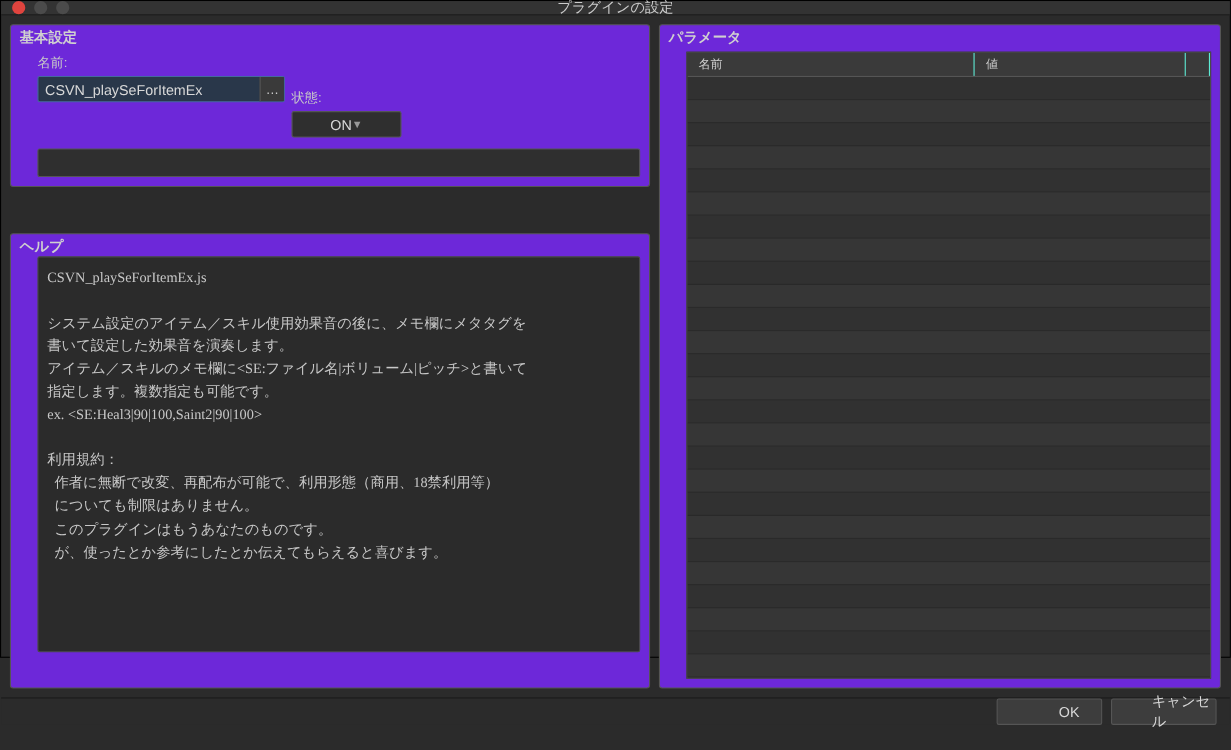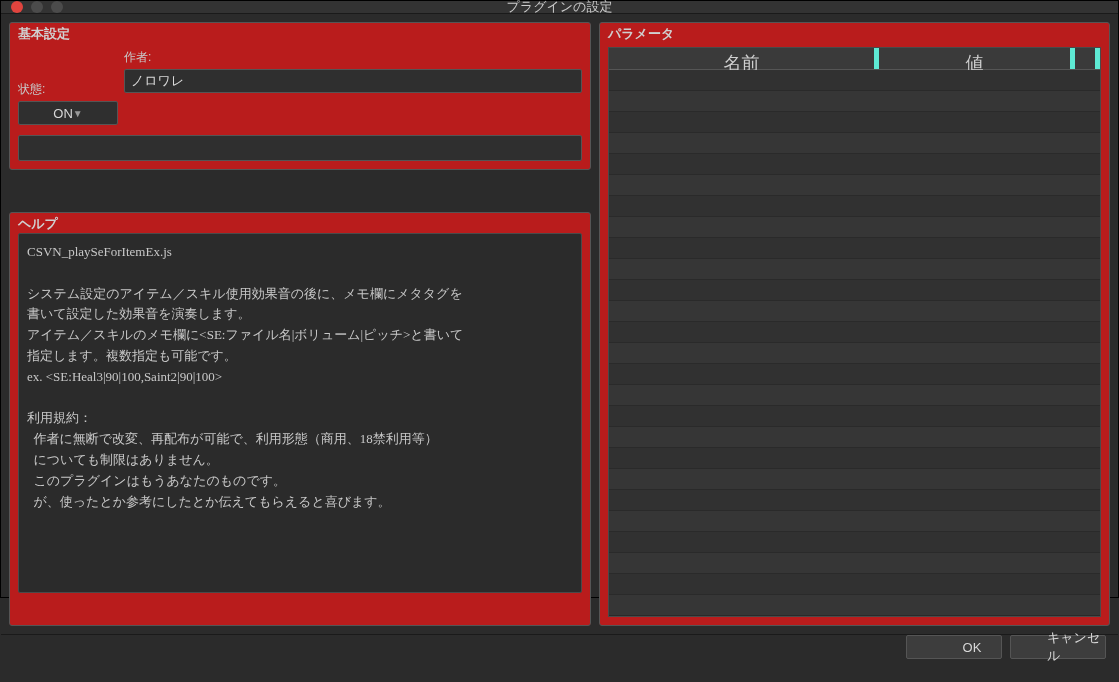"基本設定" .groupbox { background: #b91c1c -> #6d28d9; padding: 20px 8px 8px 8px -> 20px 8px 8px 24px }
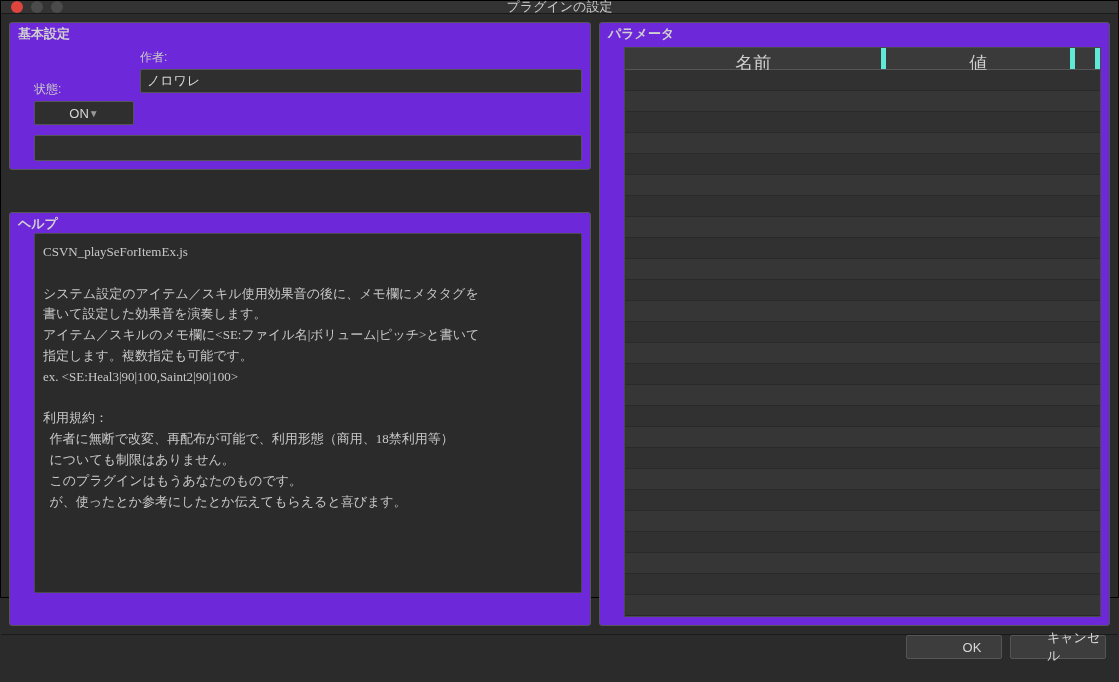"パラメータ" .params-box { text-align: center -> none }
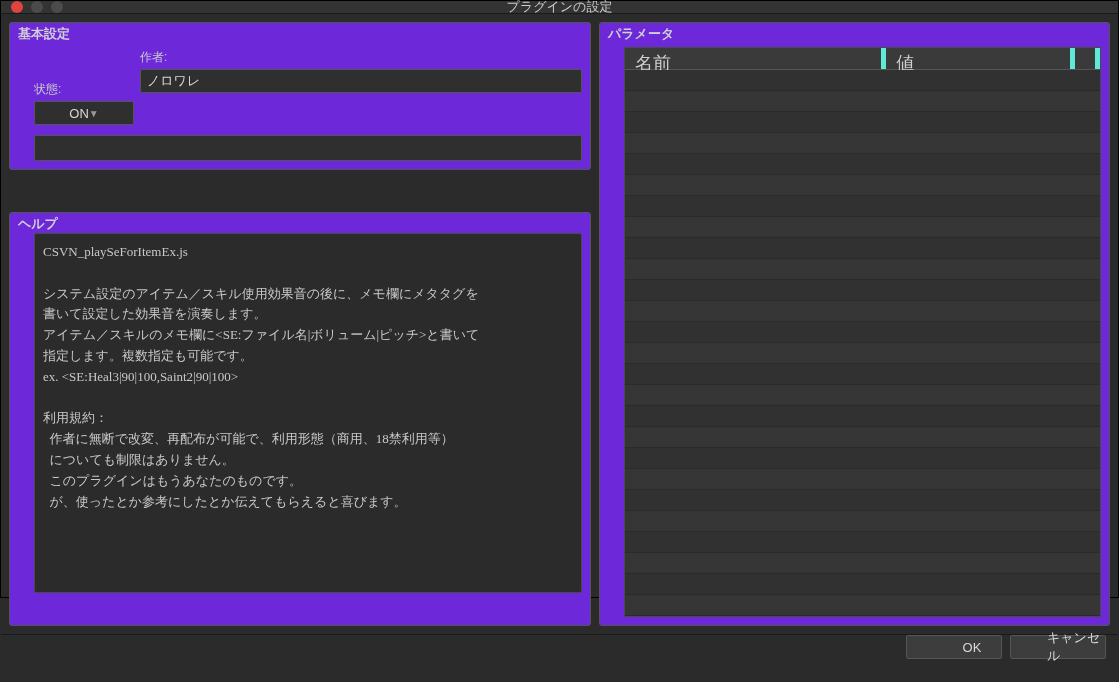"名前:" div.field { html: none -> <div> <div>名前:</div> <div> <span>CSVN_playSeForItemEx</span> <span>…</span> </div> </div> }
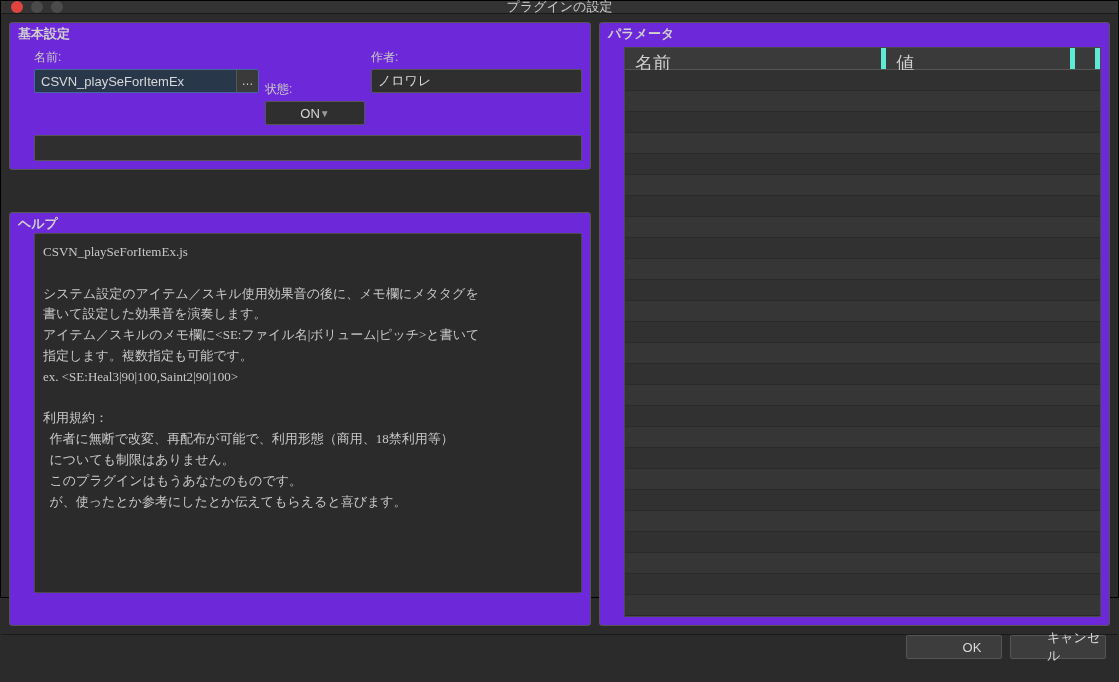"作者:" div.field { html: <div> <div>作者:</div> <div> <span>ノロワレ</span> </div> </div> -> none }
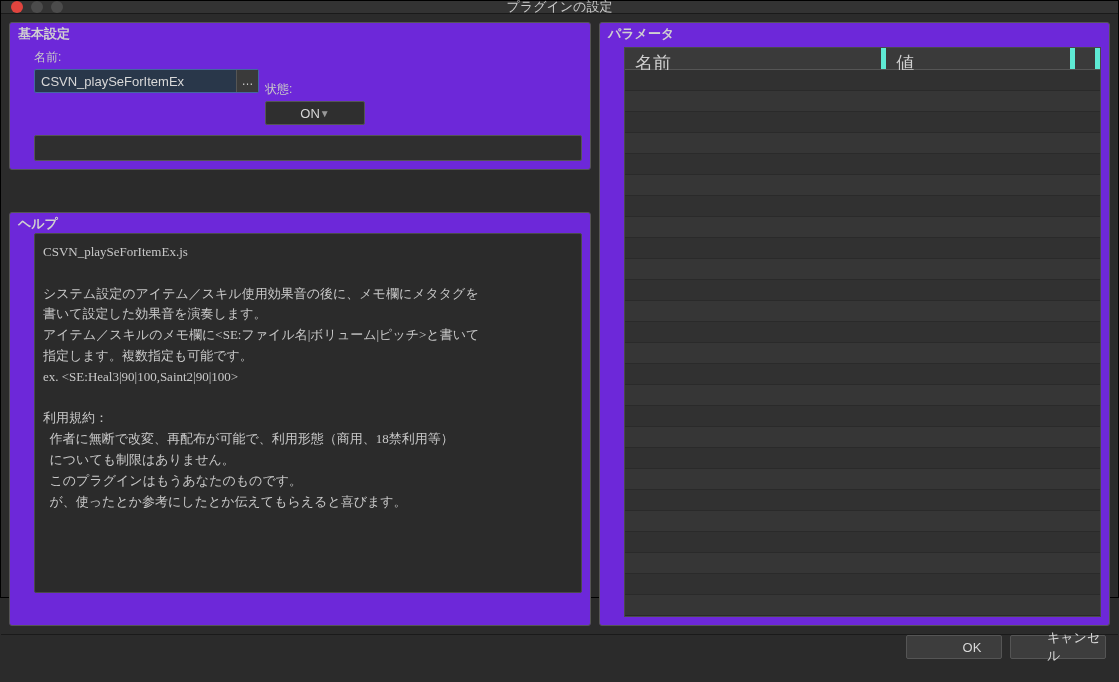"名前" .param-header .th { border-right: 5px solid #5eead4 -> 1px solid #5eead4; font-size: 18px -> 11px }
